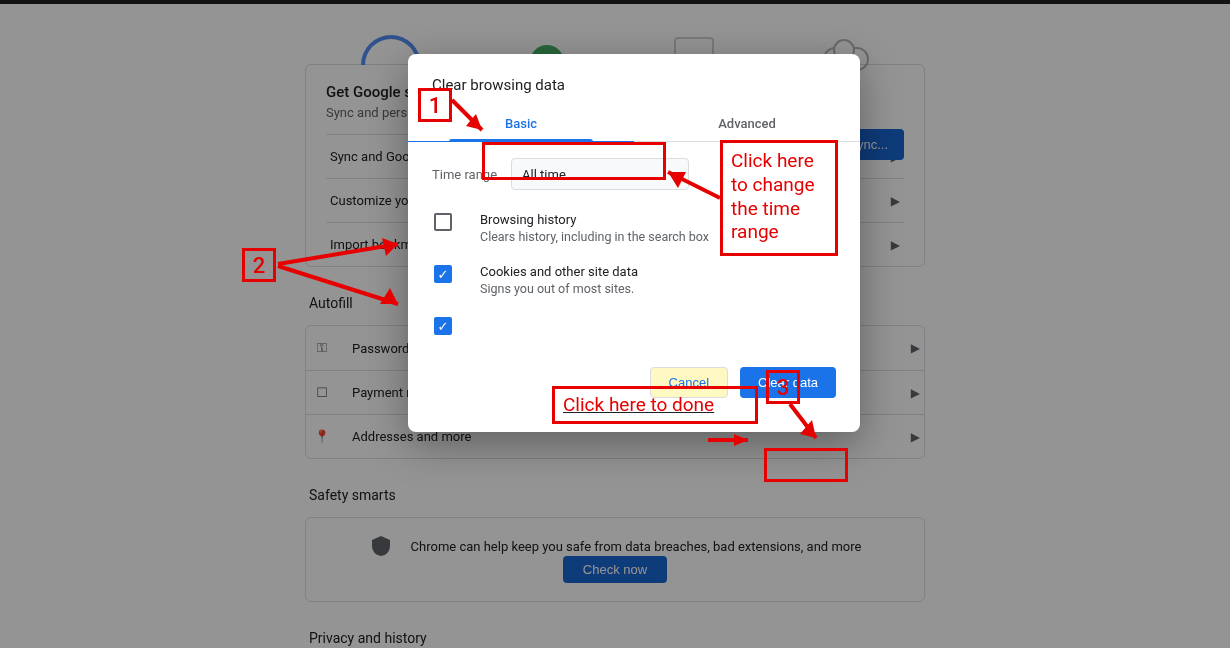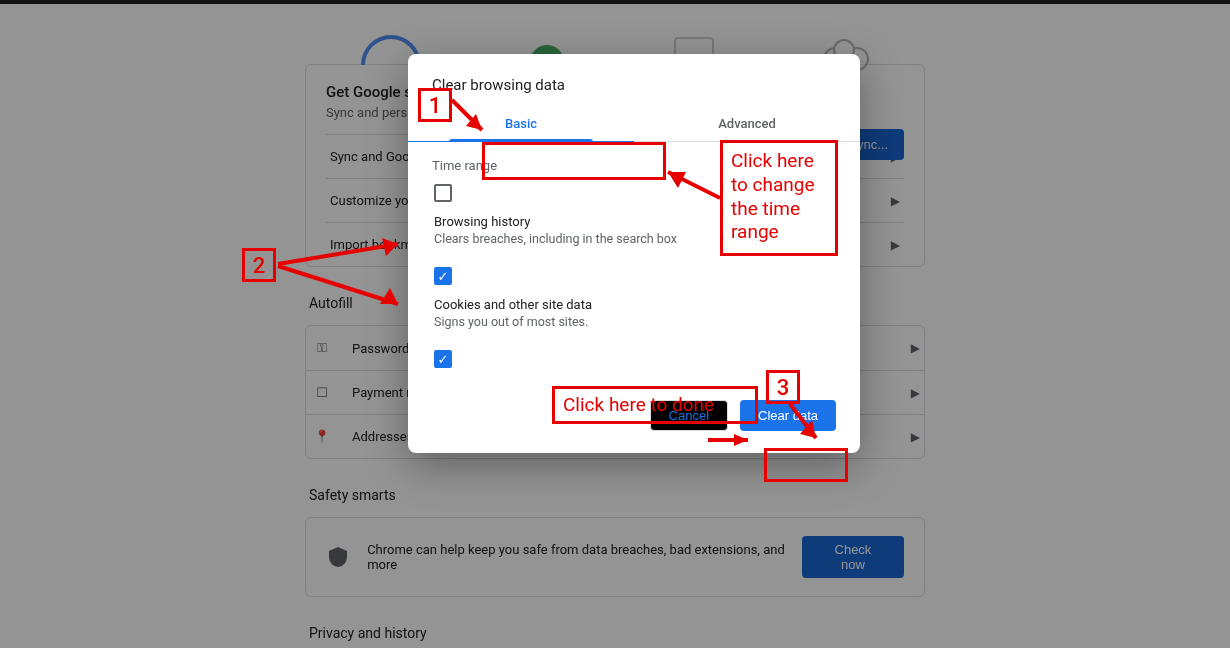"Clear browsing data" .dialog { padding: 0 0 16px 0 -> 0 0 28px 0 }
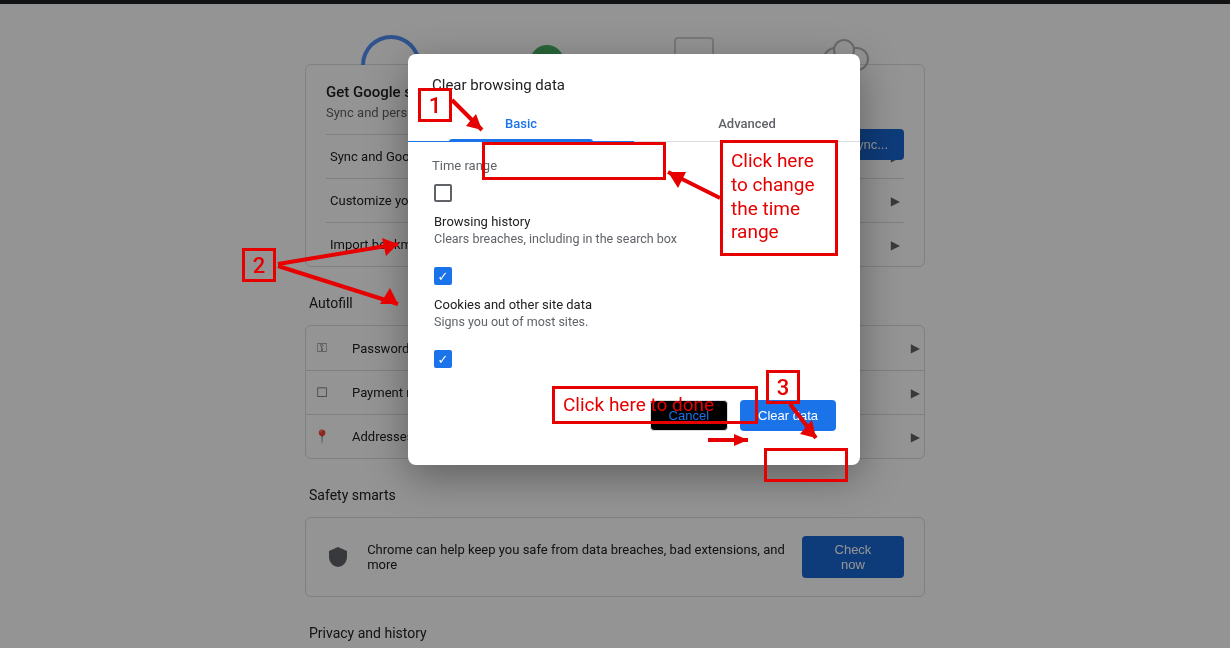"Time range" .time-row { margin-bottom: none -> 12px }
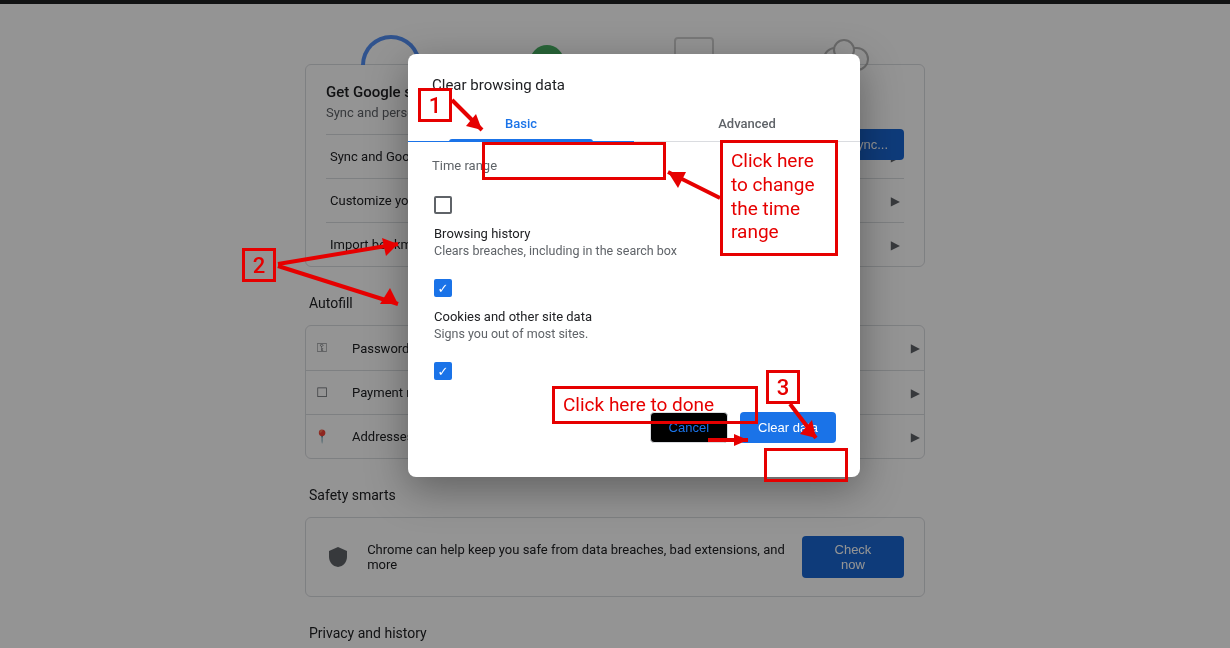"All time" div.select { html: none -> <div> <span>All time</span> <span>▼</span> </div> }
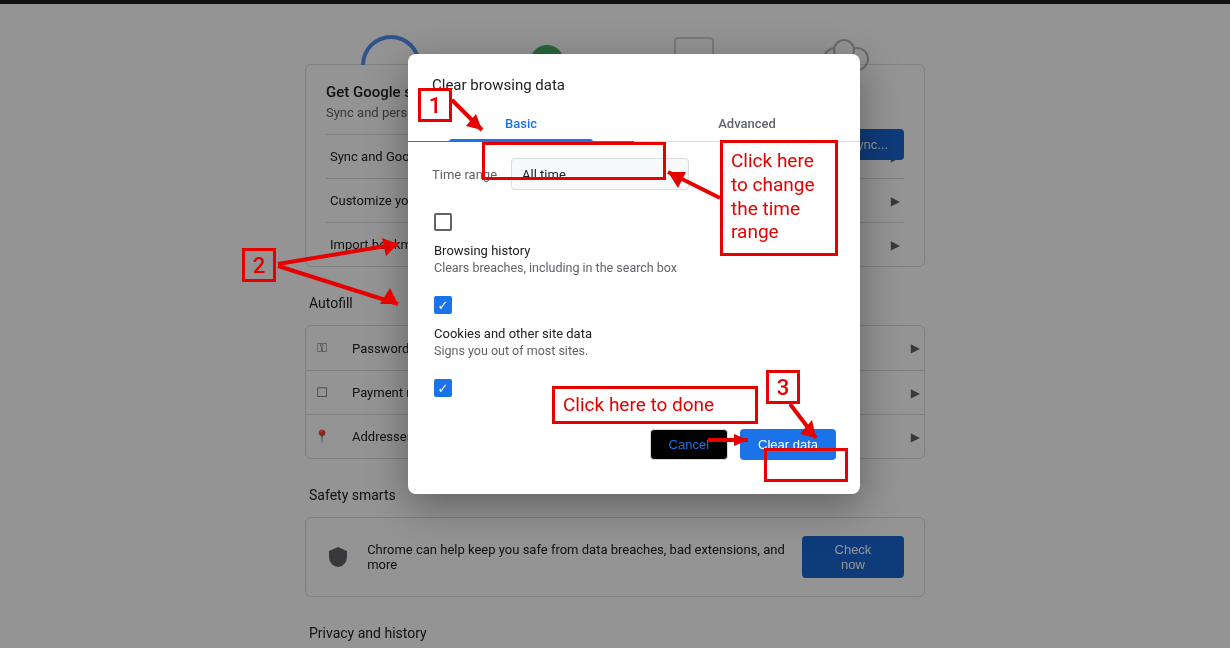"Browsing history" .check-item { flex-direction: column -> none; gap: 12px -> 28px }
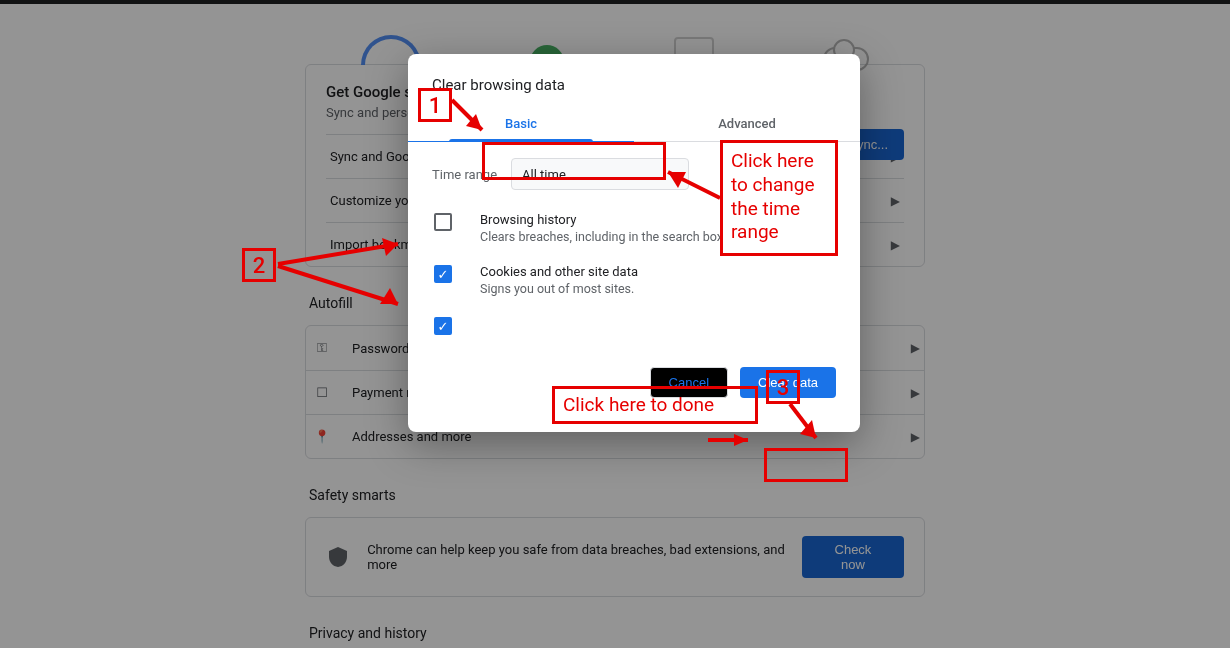"Clears breaches, including in the" div.ci-sub { text: breaches -> history }
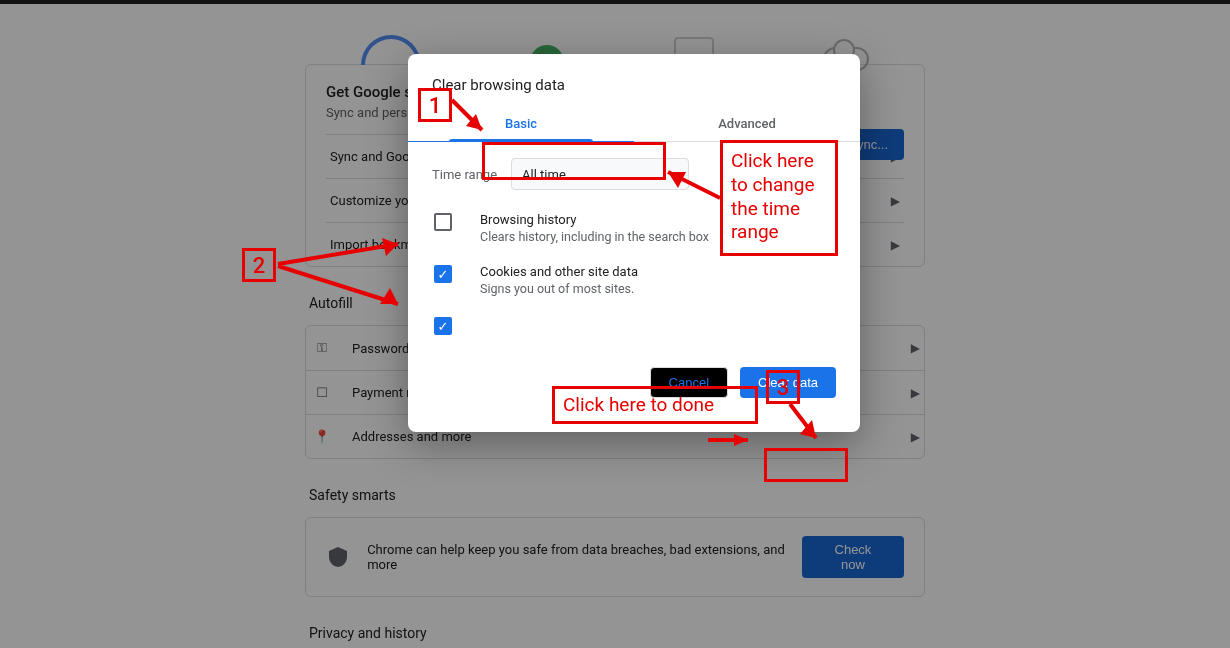"Cancel" .btn-flat { background: #000000 -> #fef9c3 }
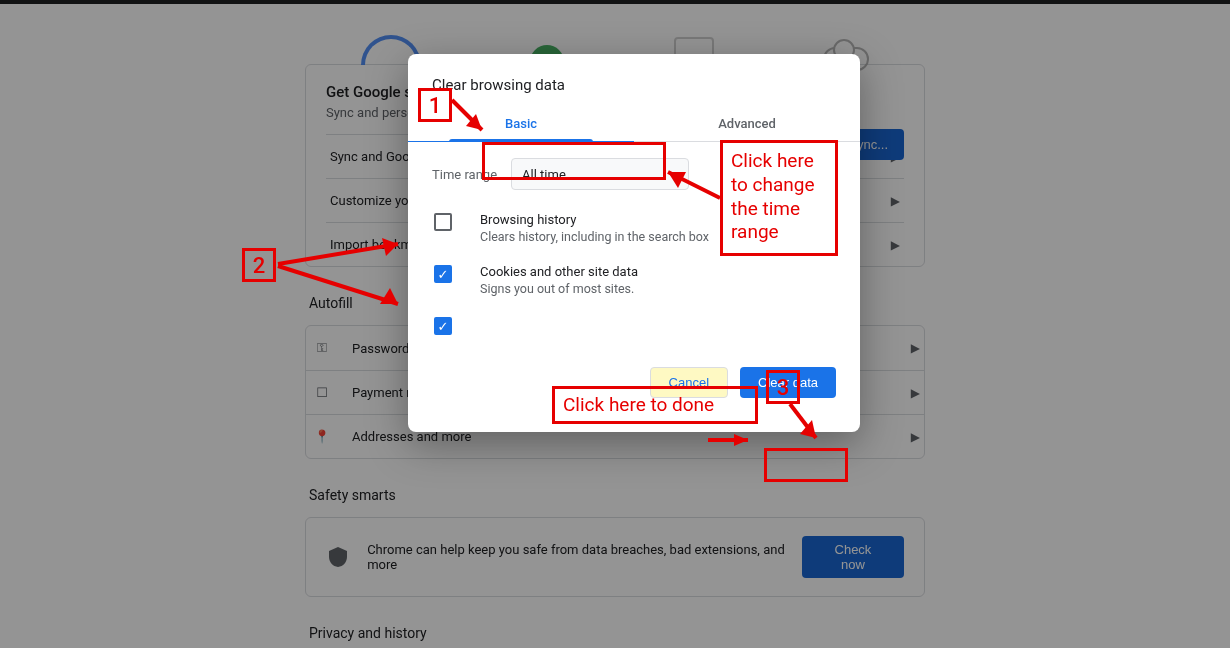"Click here to done" div.anno { text-decoration: none -> underline }
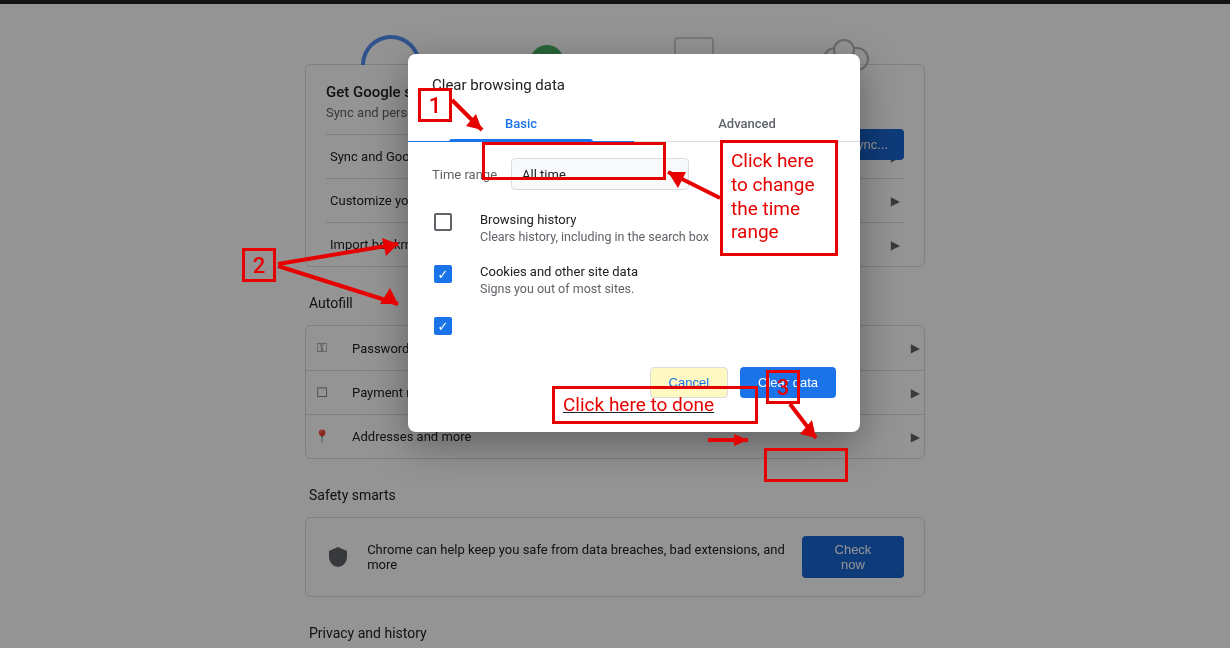"Chrome can help keep you" .safety-card { flex-direction: none -> column }
